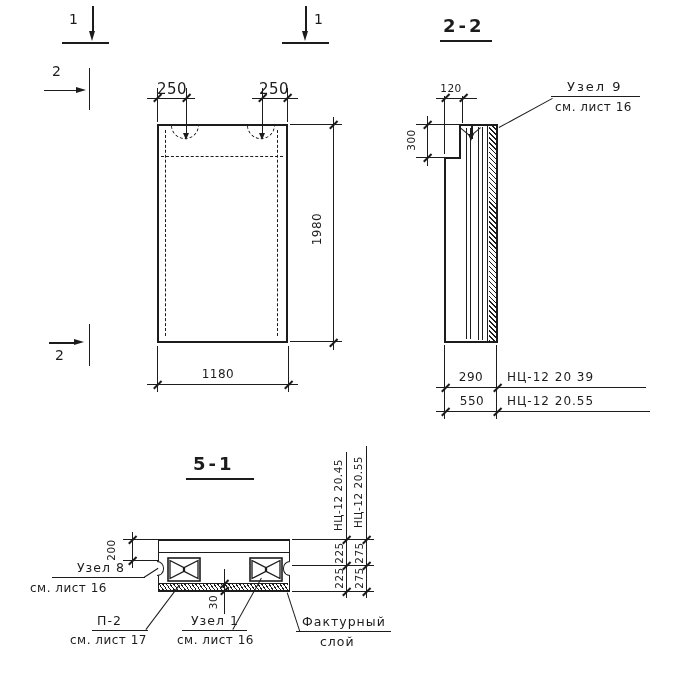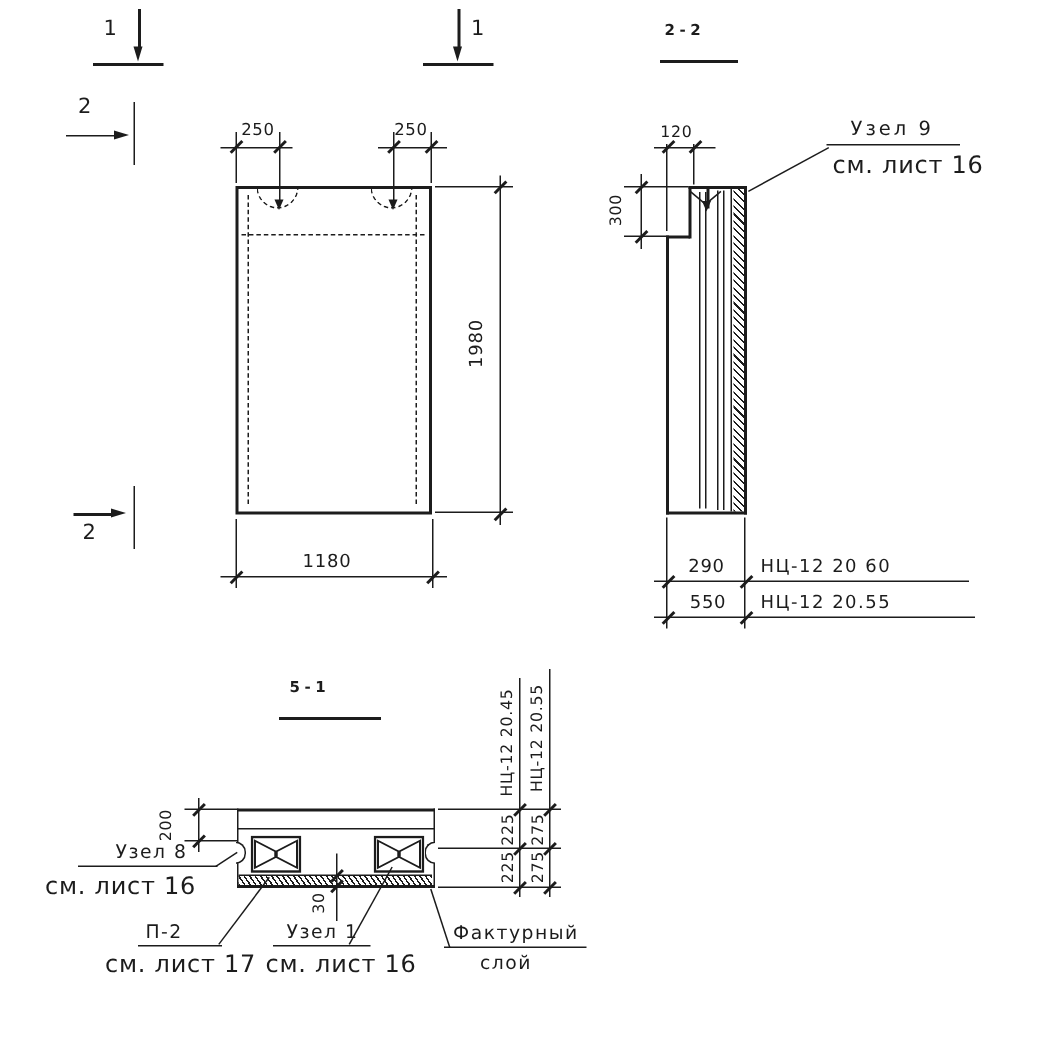"2-2" .title { font-size: 10px -> 18px }
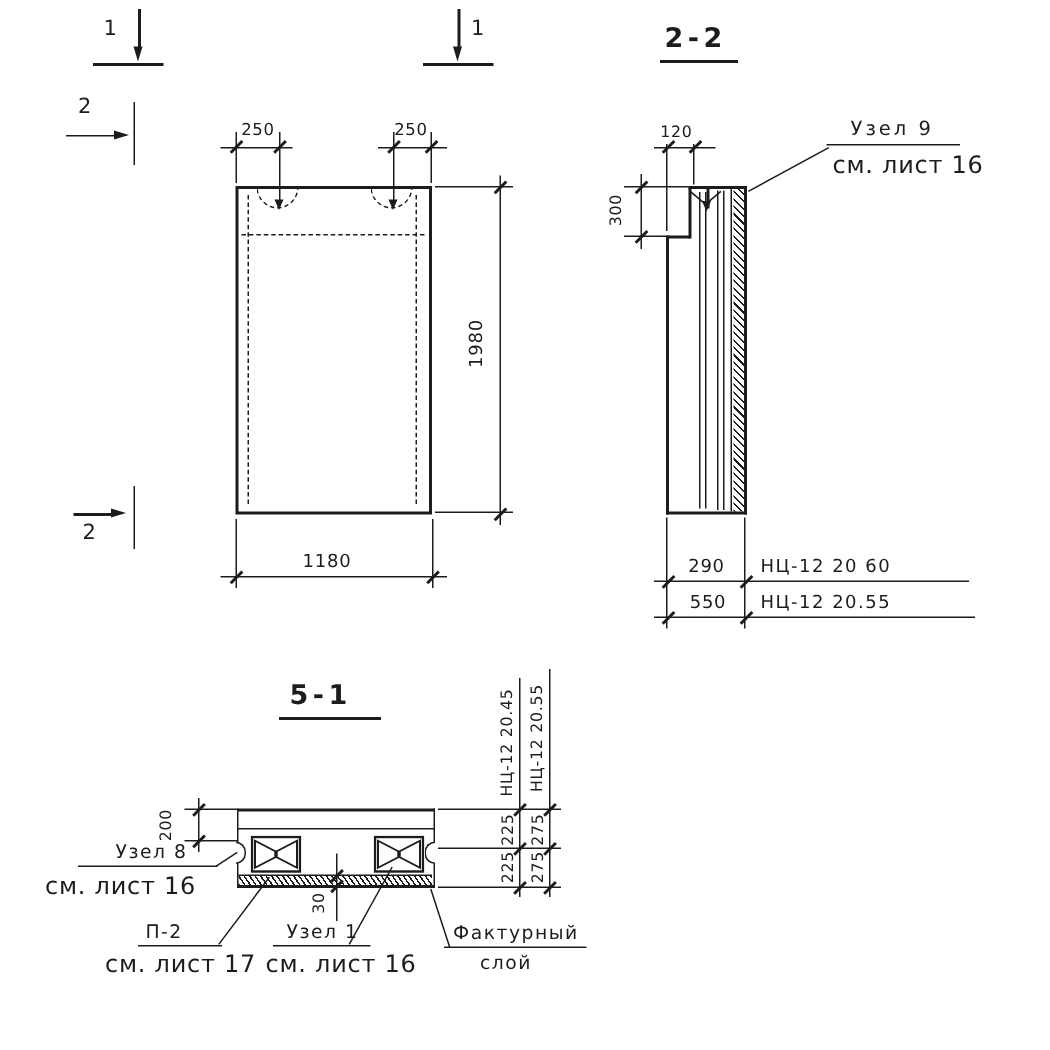"250" .lbl { font-size: 11px -> 15px }
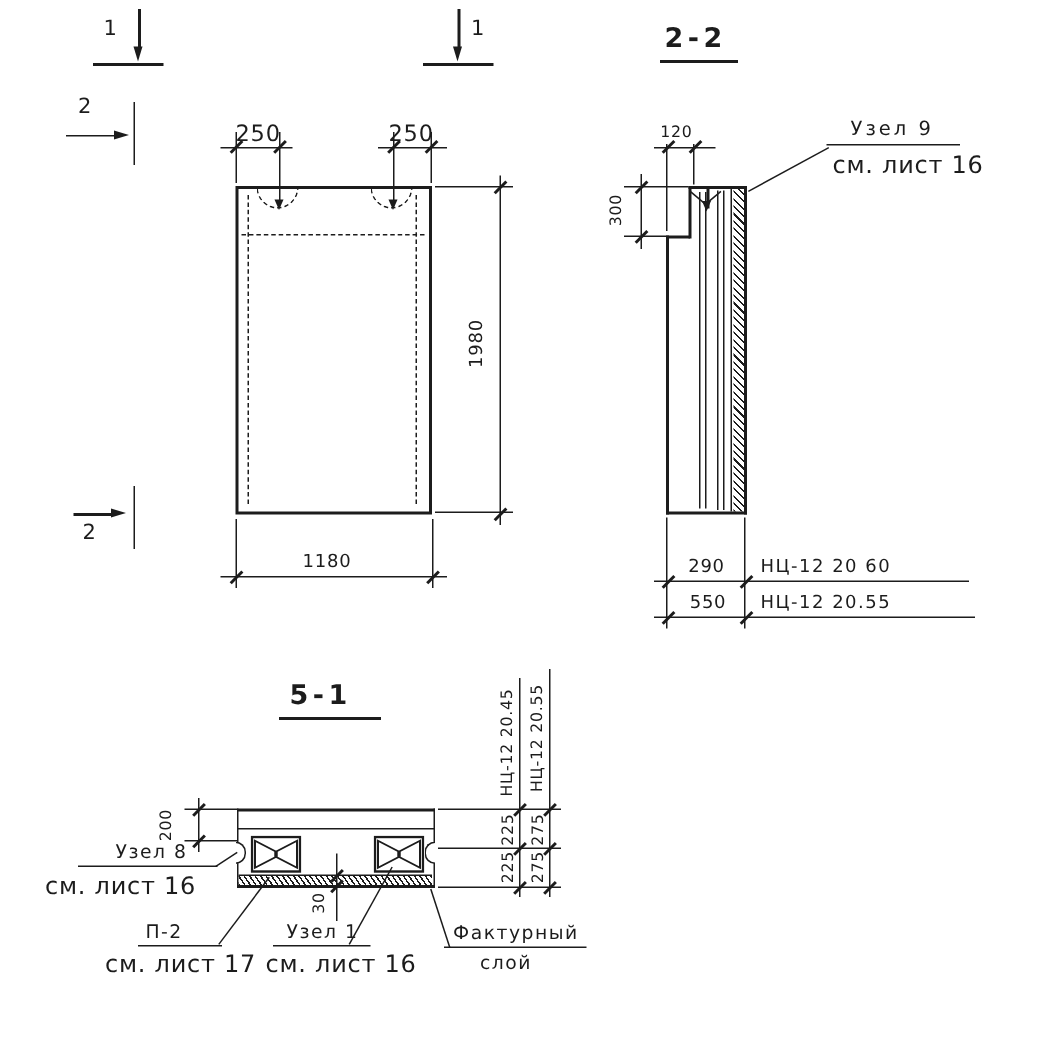"см. лист 16" .ref { font-size: 16px -> 12px }
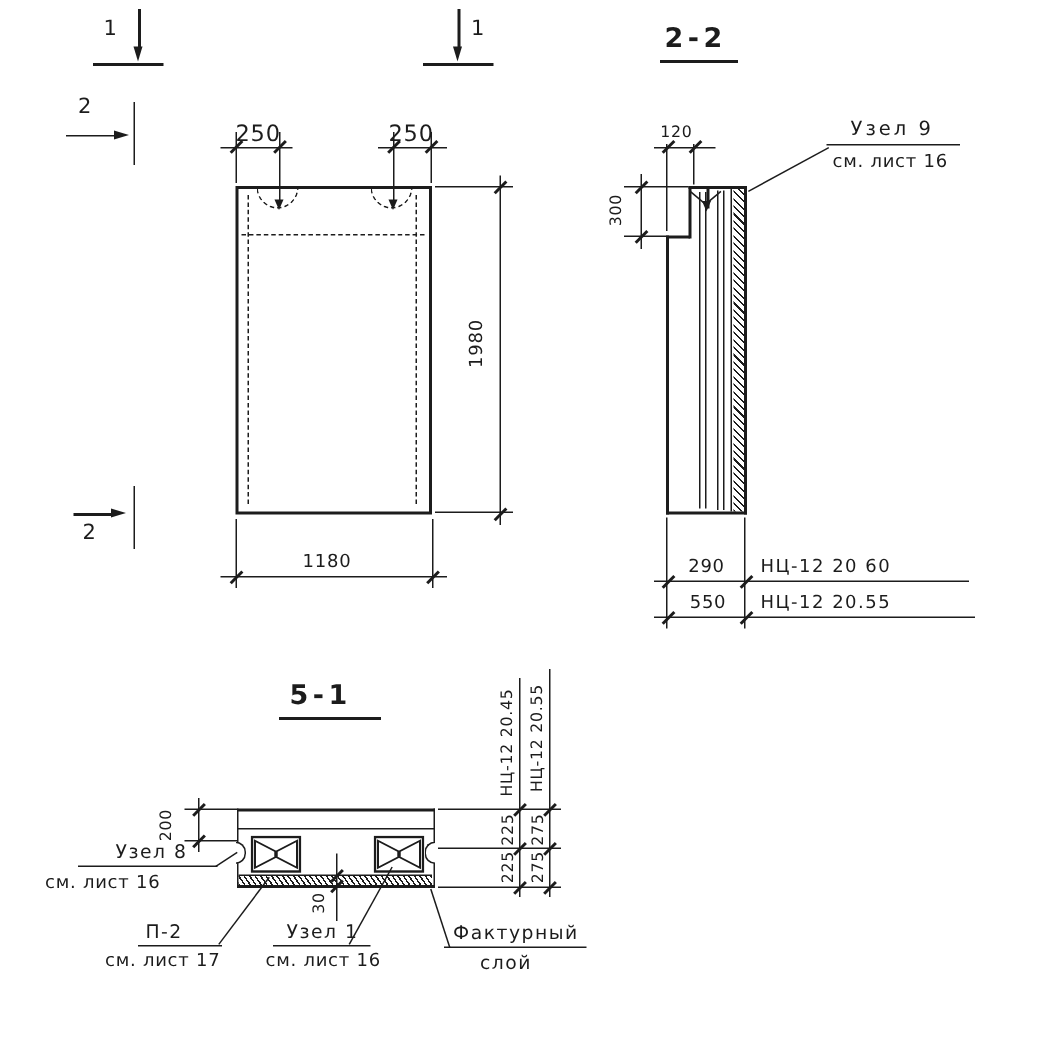"НЦ-12 20 60" div.lbl { text: 60 -> 39 }
